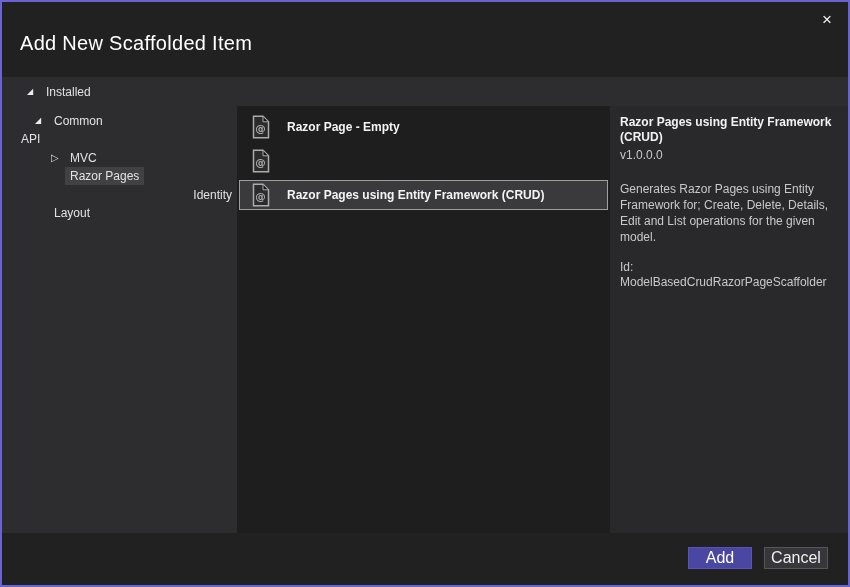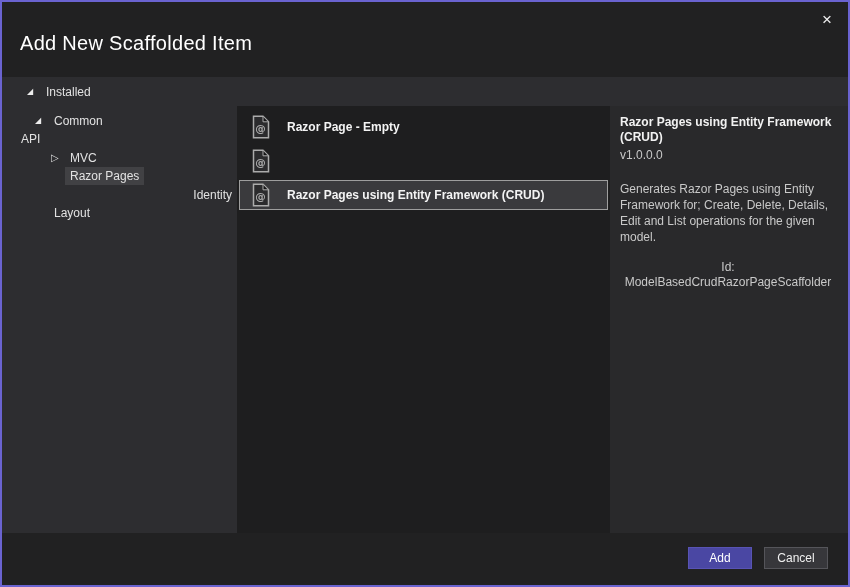"Id: ModelBasedCrudRazorPageScaffolder" .d-id { text-align: center -> none }
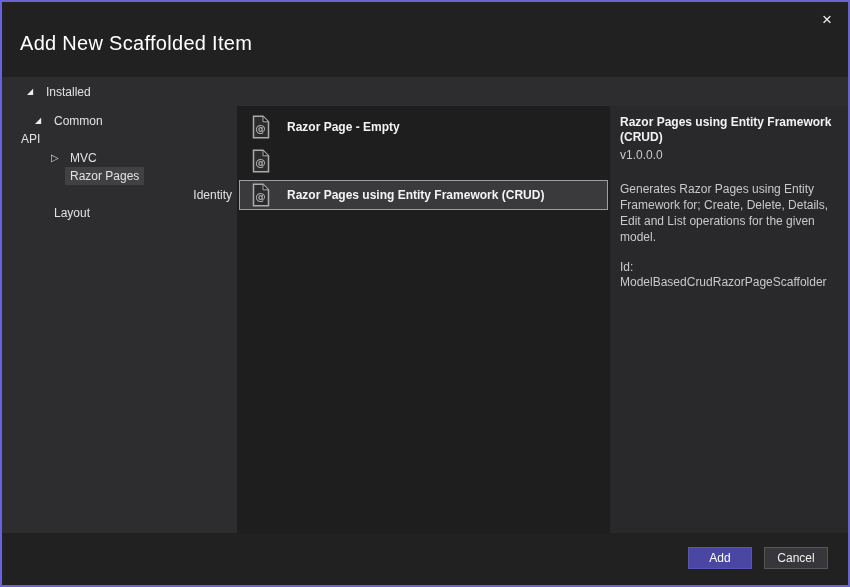"Add" .btn { font-size: 12px -> 16px }
